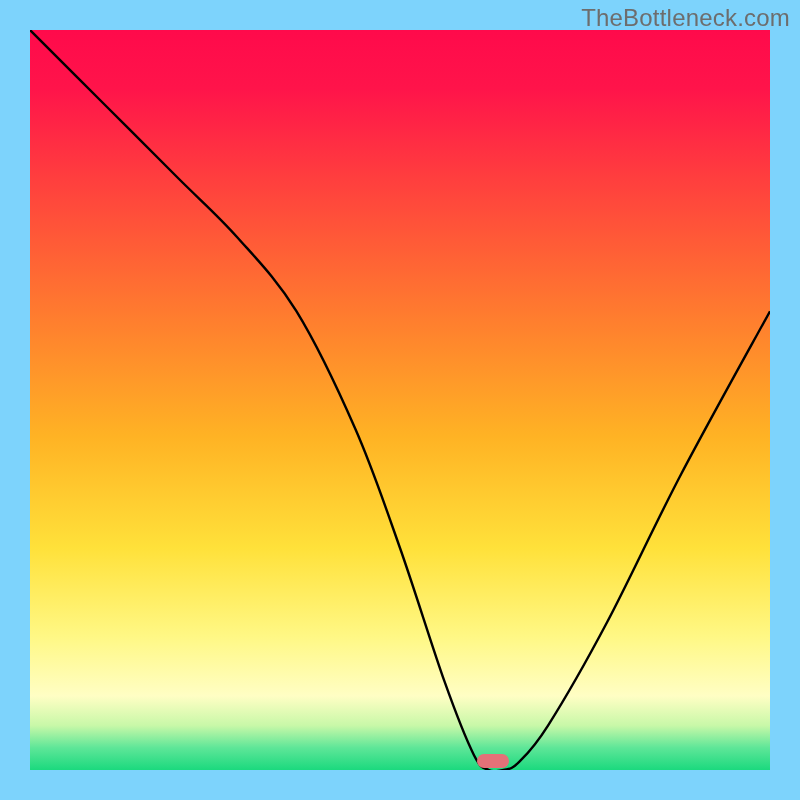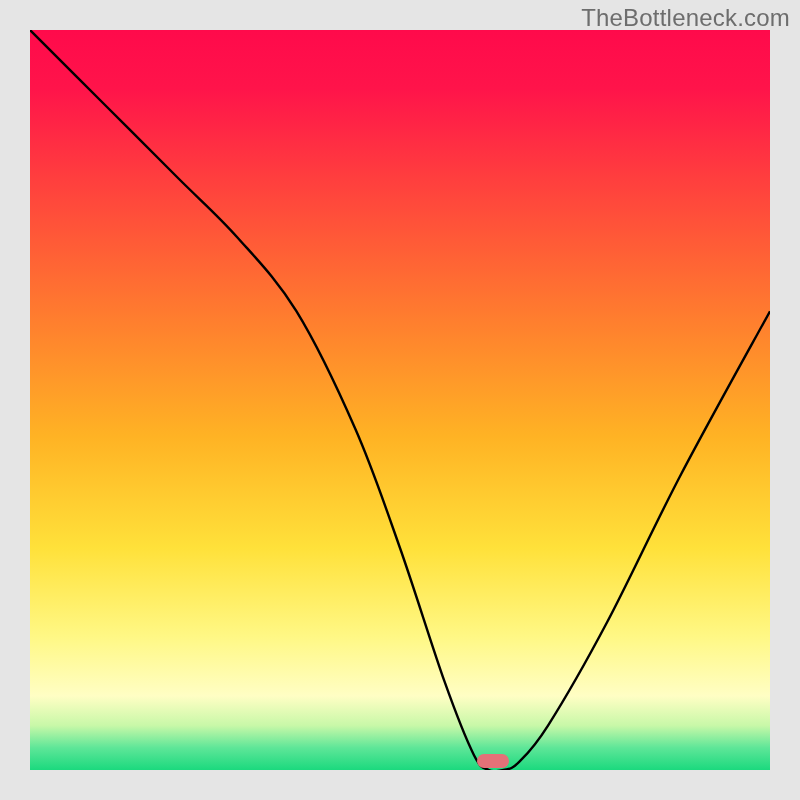"TheBottleneck.com" .frame { background: #e5e5e5 -> #7dd3fc }
